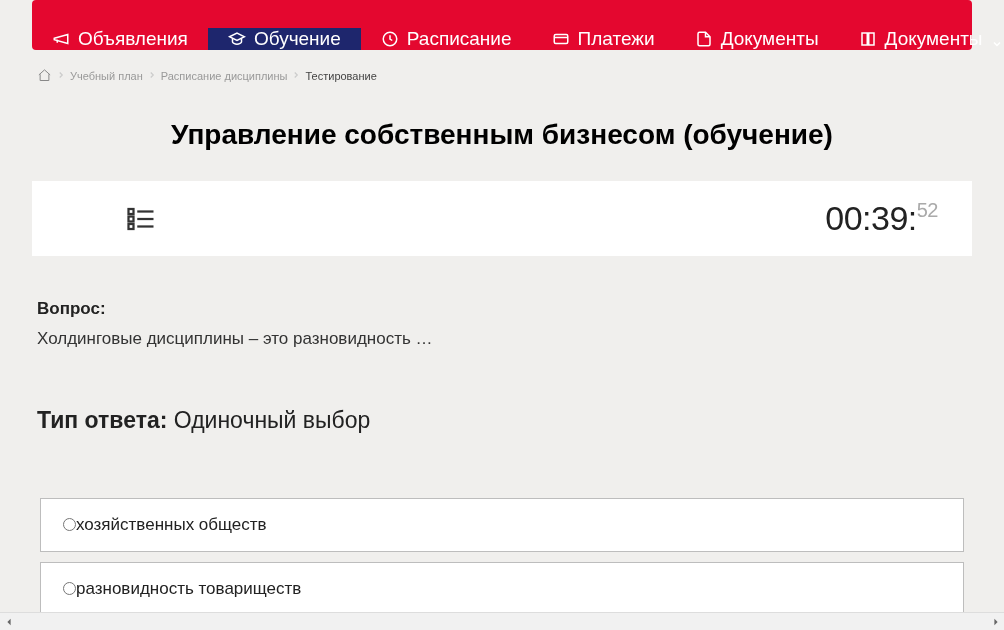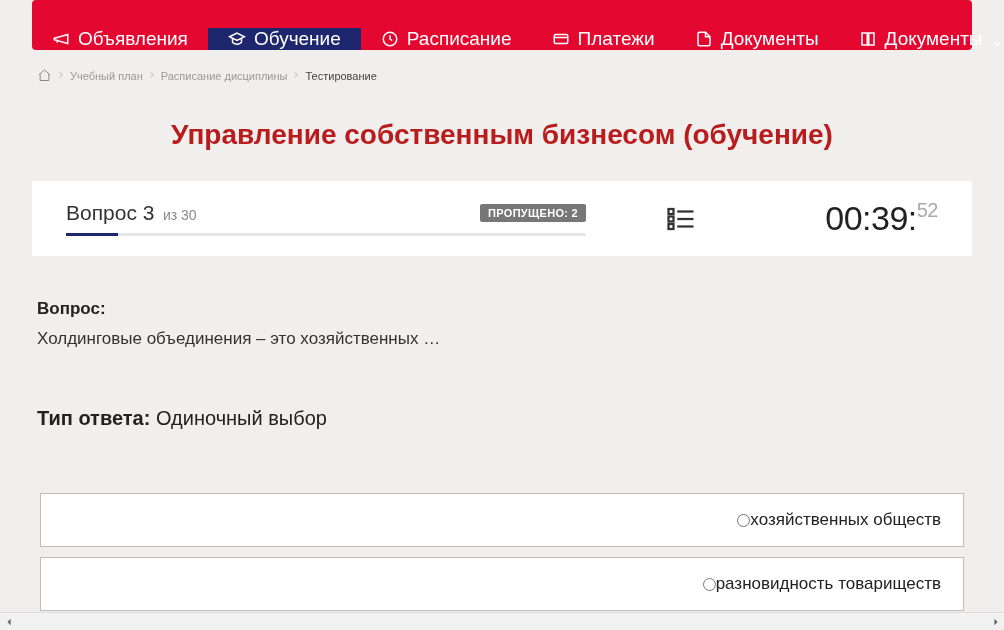"Управление собственным бизнесом" .page-title { color: #b91c1c -> #000000 }
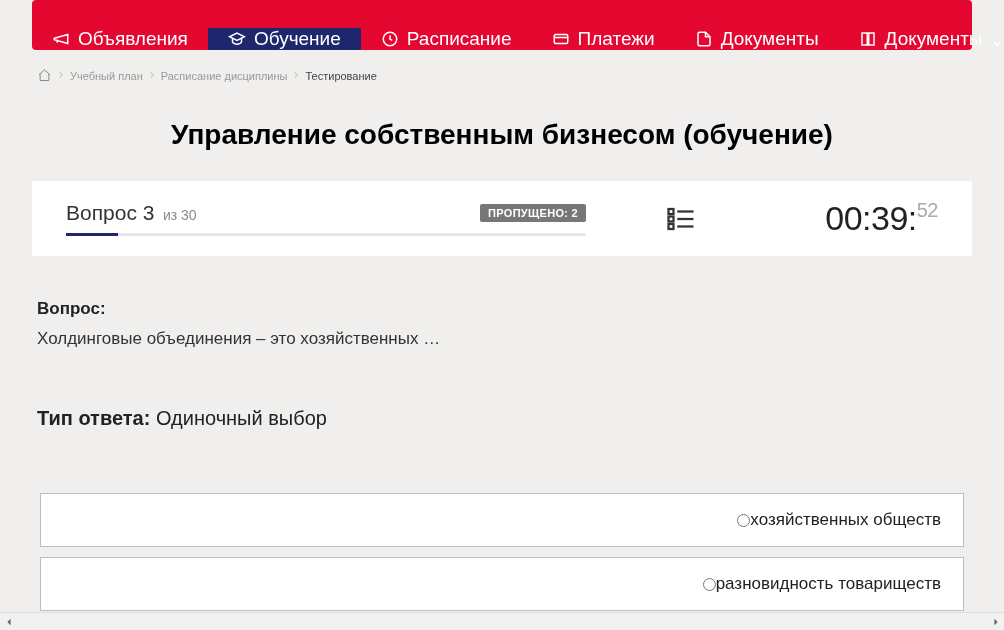"Вопрос 3 из 30" div.question-meta { html: <div> <div> <div> <span>Вопрос 3</span> <span>из 30</span> </div> <span>ПРОПУЩЕНО: 2</span> </div> <div> <div></div> </div> </div> -> none }
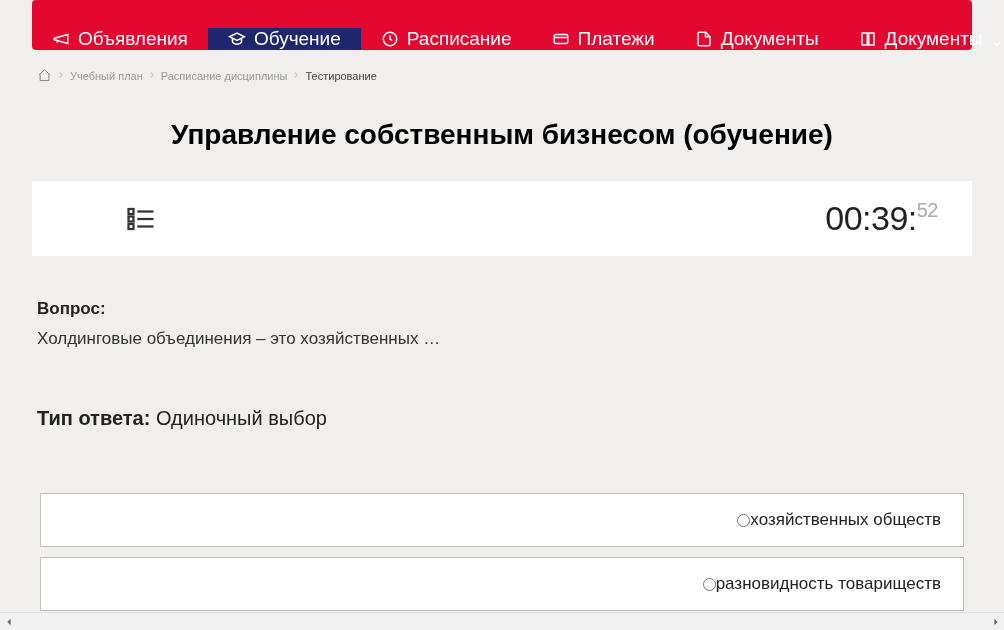"Холдинговые объединения – это" div.q-text { text: объединения – это хозяйственных -> дисциплины – это разновидность }
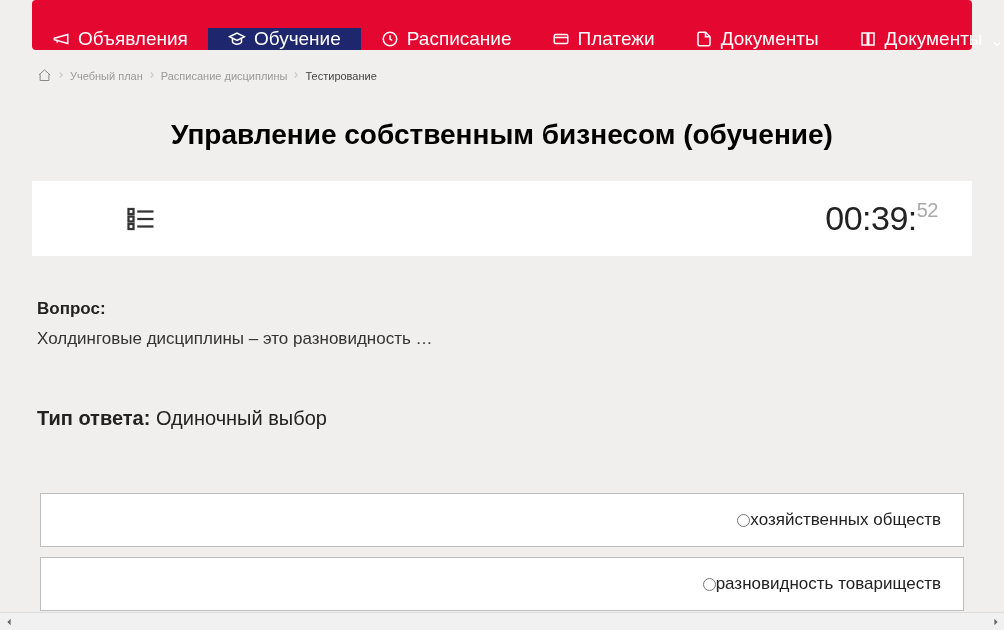"Тип ответа: Одиночный выбор" .answer-type-row { font-size: 20px -> 23px }
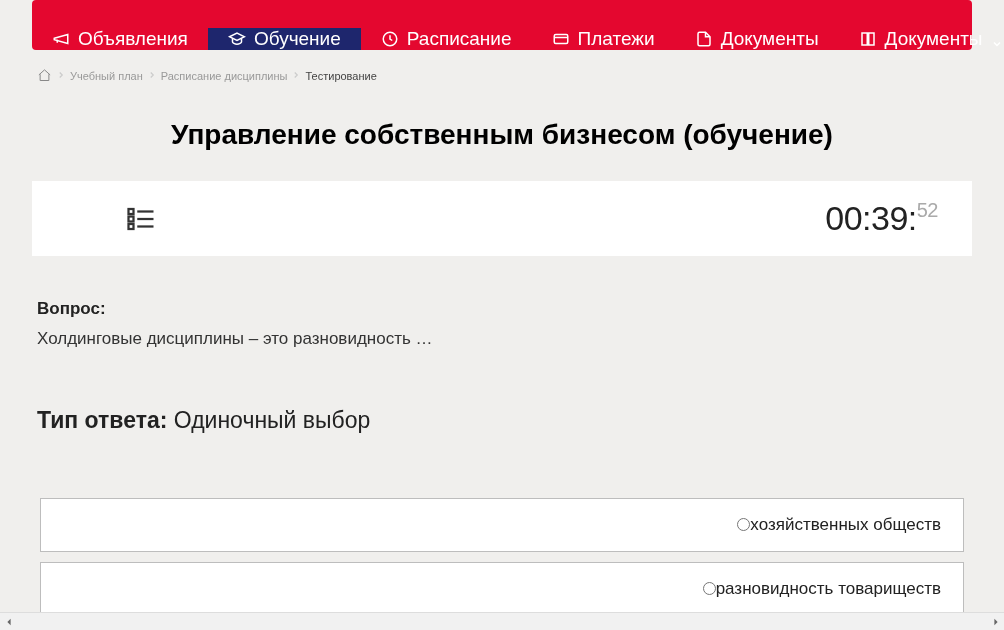"хозяйственных обществ" .answer-option { justify-content: flex-end -> none }
